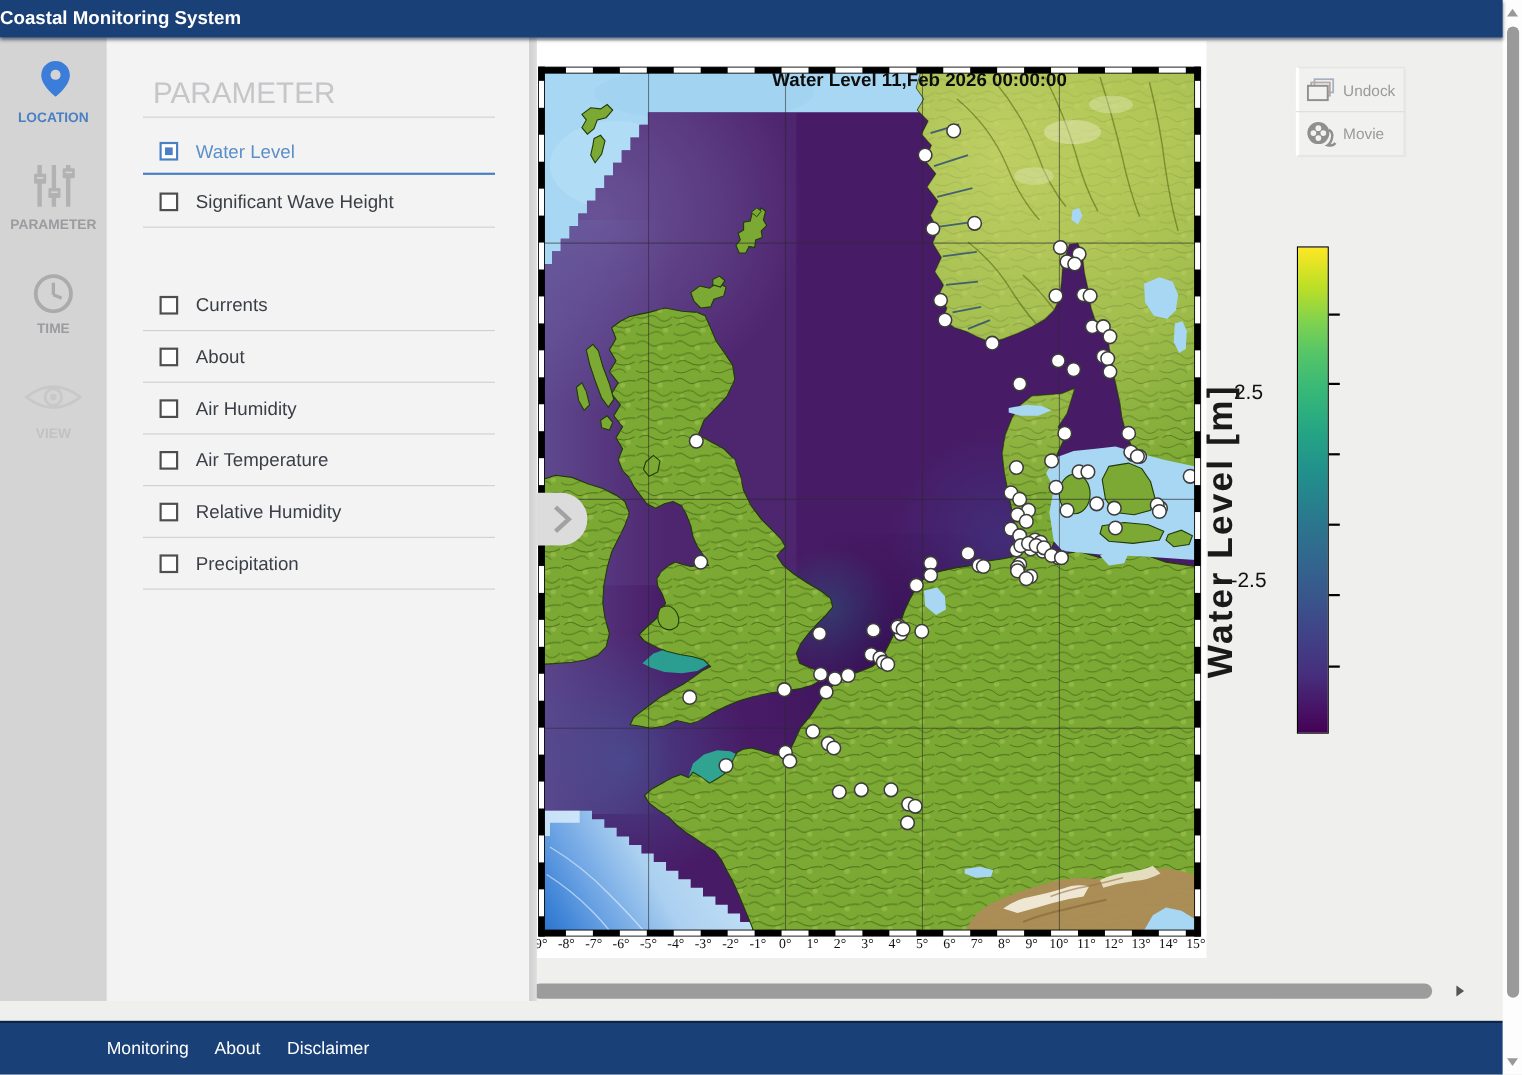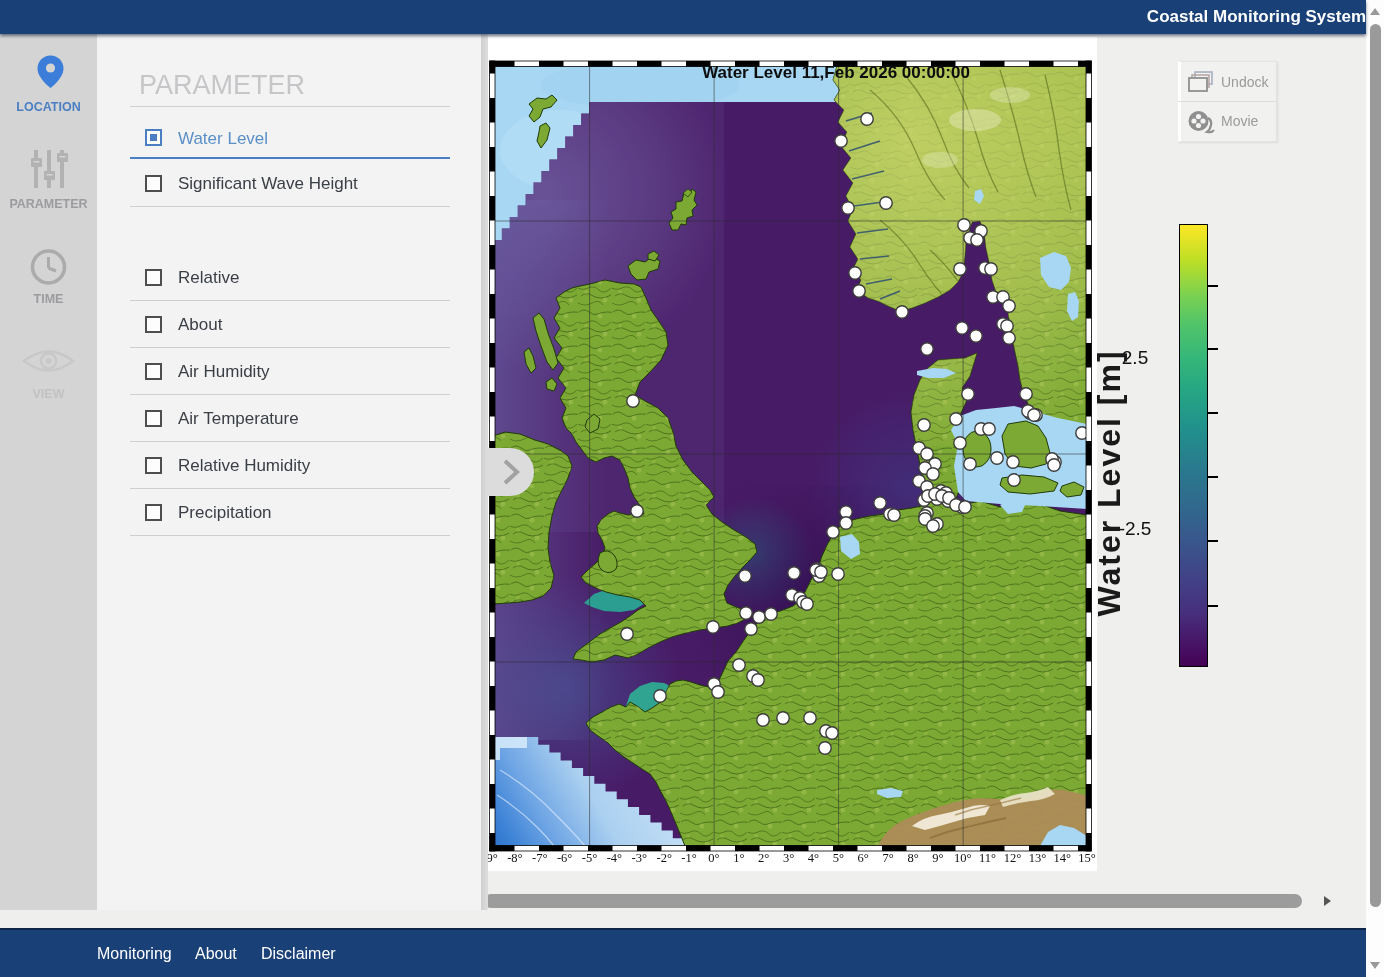"Coastal Monitoring System" div { text-align: right -> left }
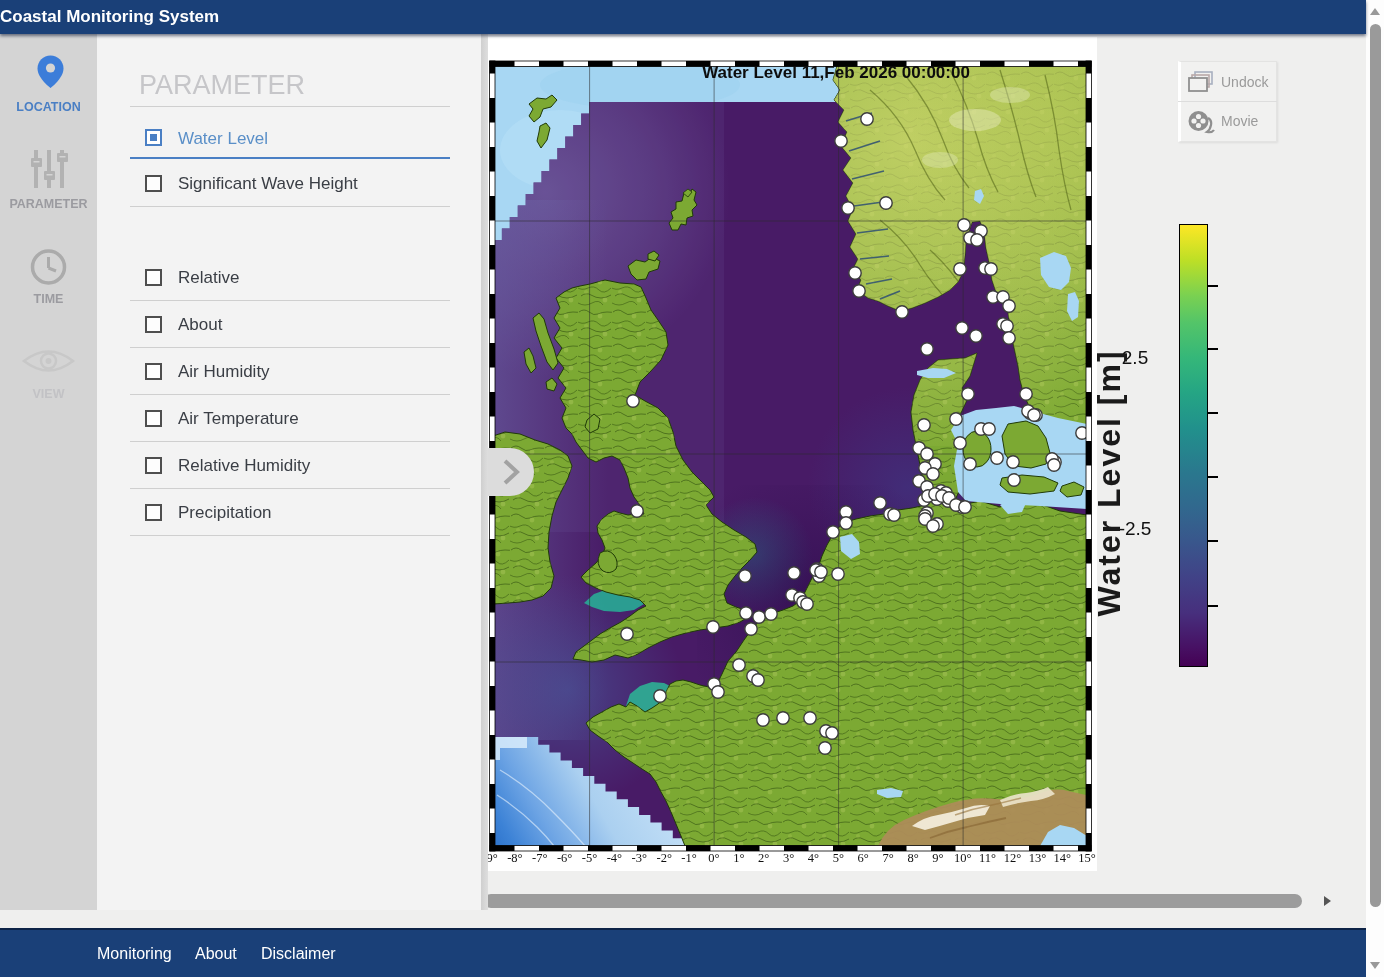"Relative" span { text: Relative -> Currents }
